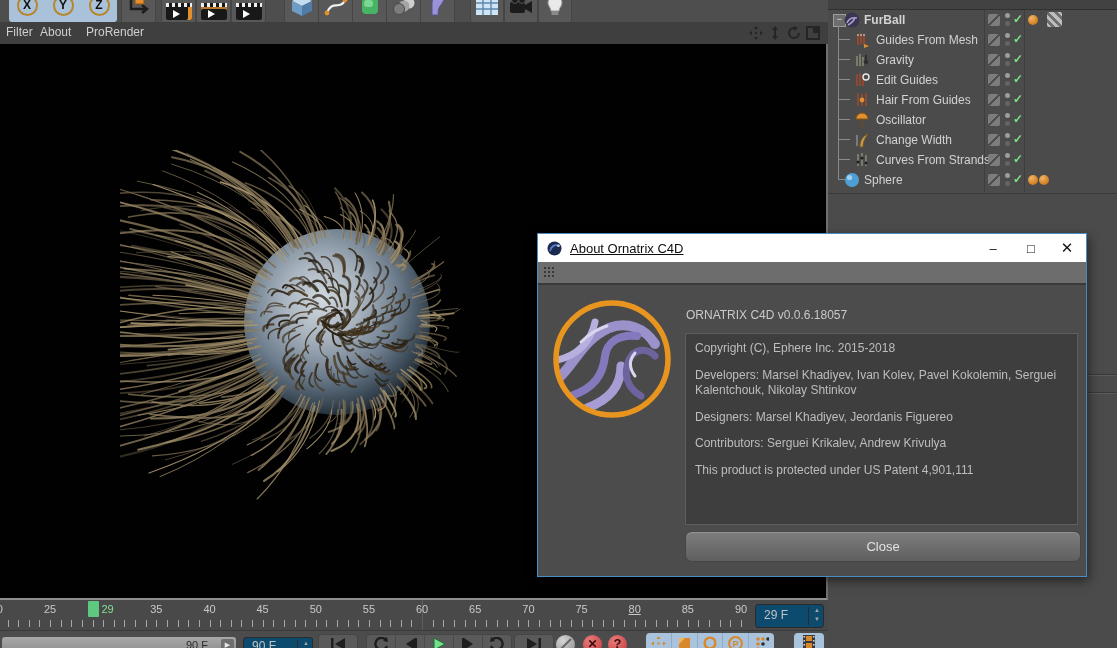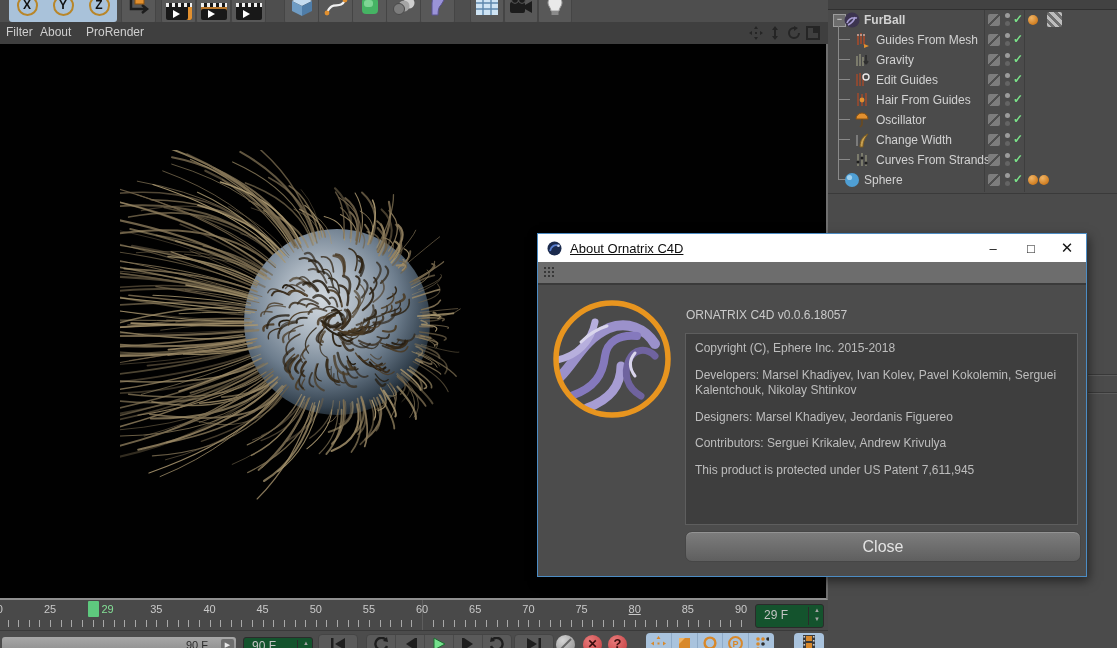"This product is protected under" p { text: 7,611,945 -> 4,901,111 }
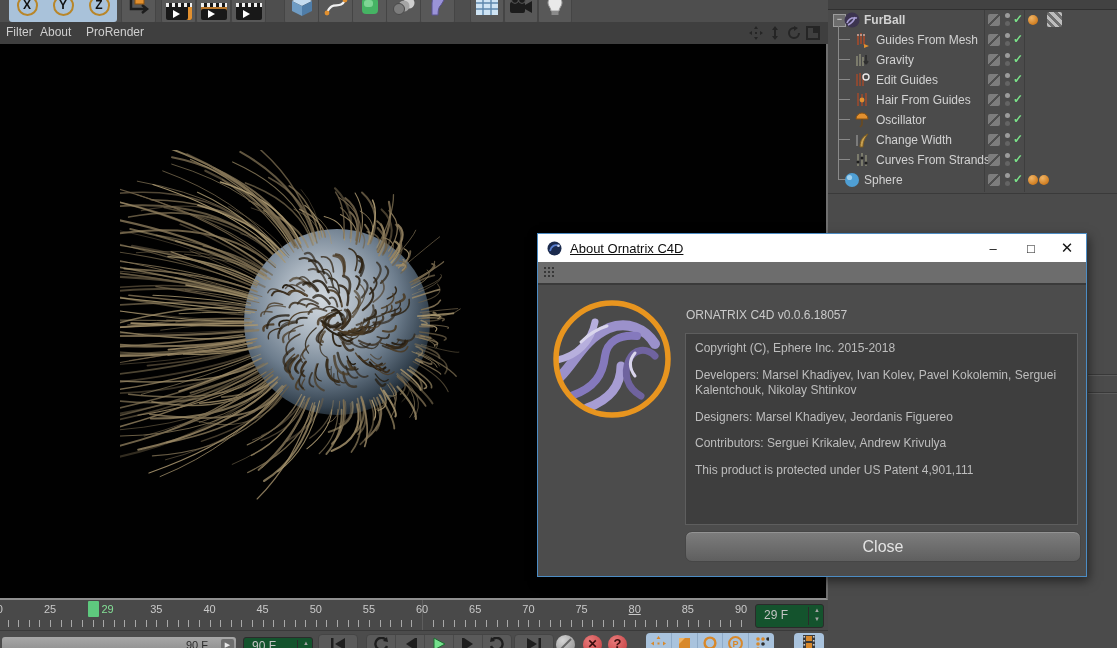"Close" #dlg-close-btn { font-size: 16px -> 13px }
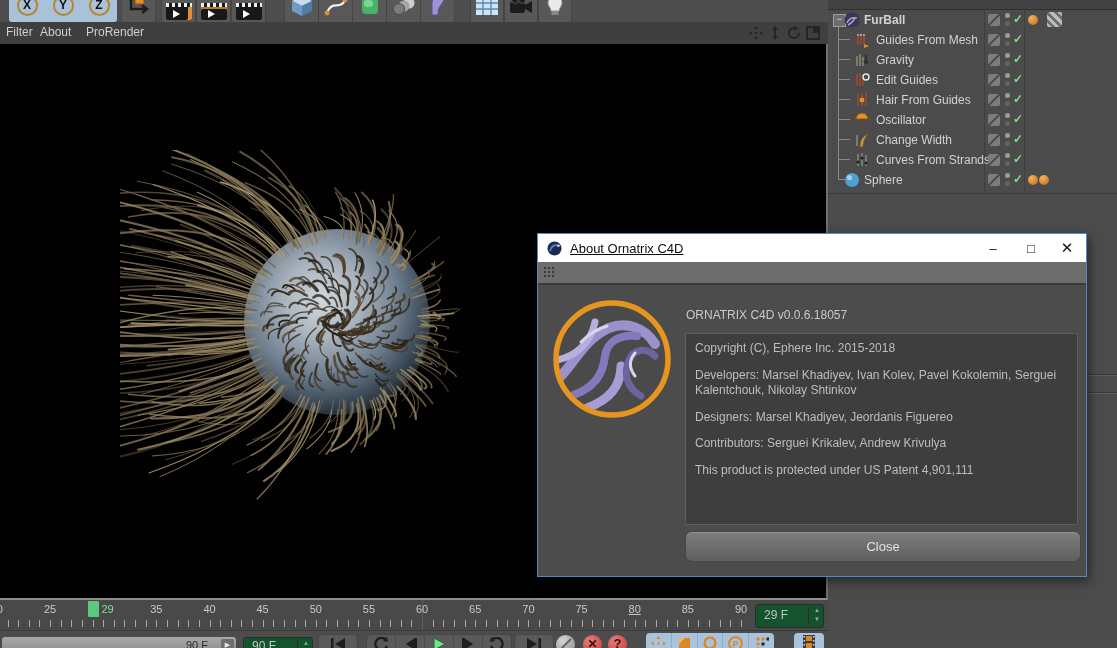"29 F" .fspin { background: #14532d -> #0c4a6e }
